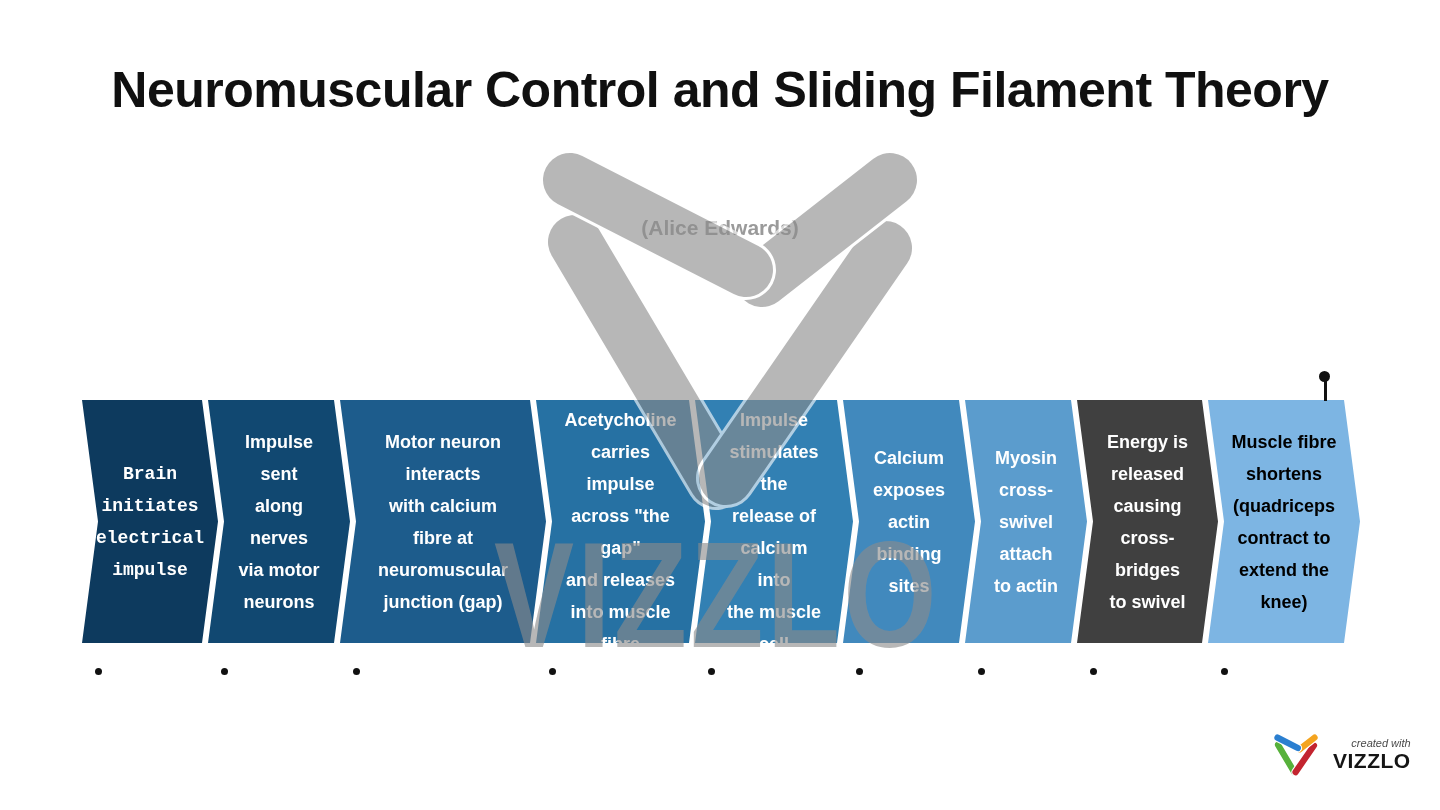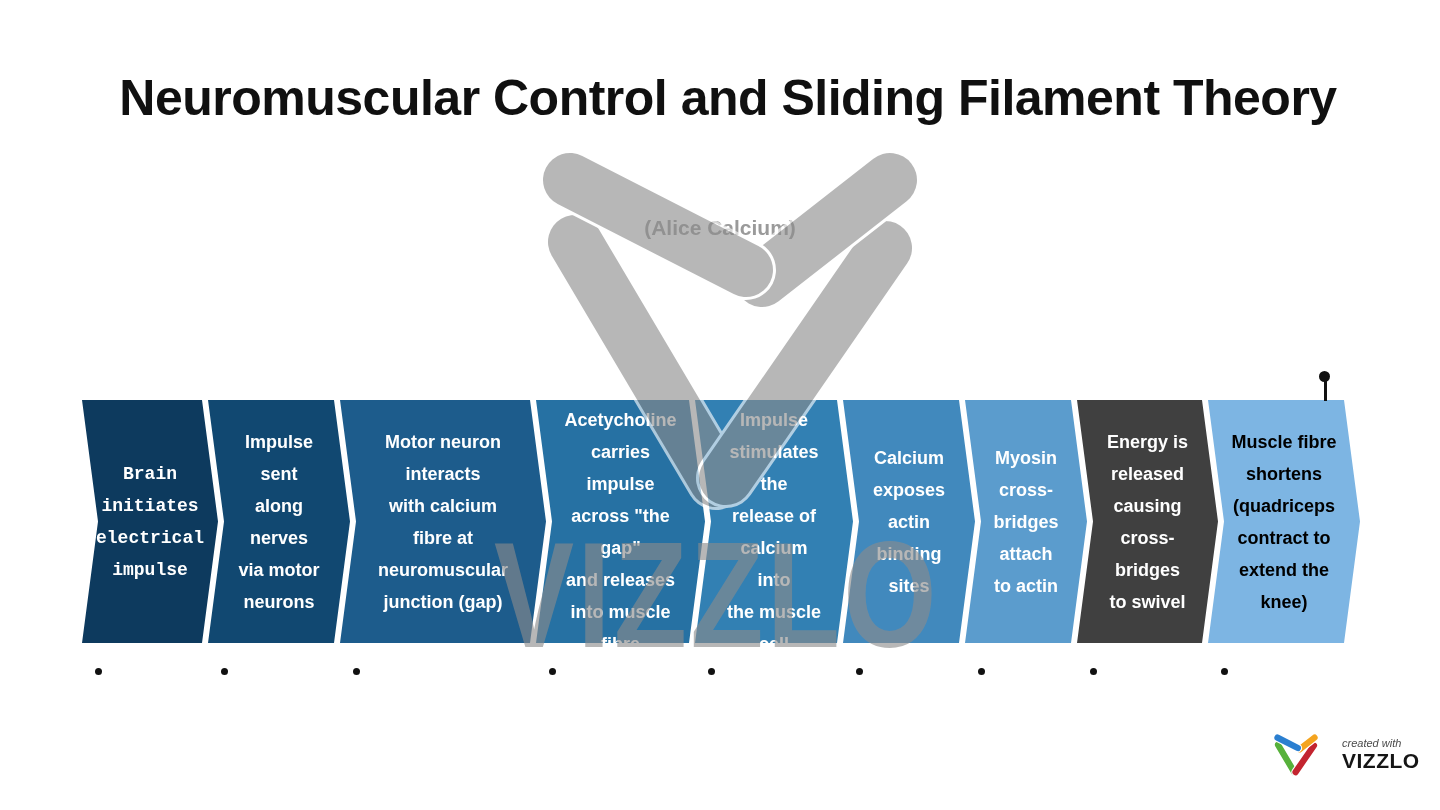"Neuromuscular Control and Sliding" .title { margin: 8px -> 0 }
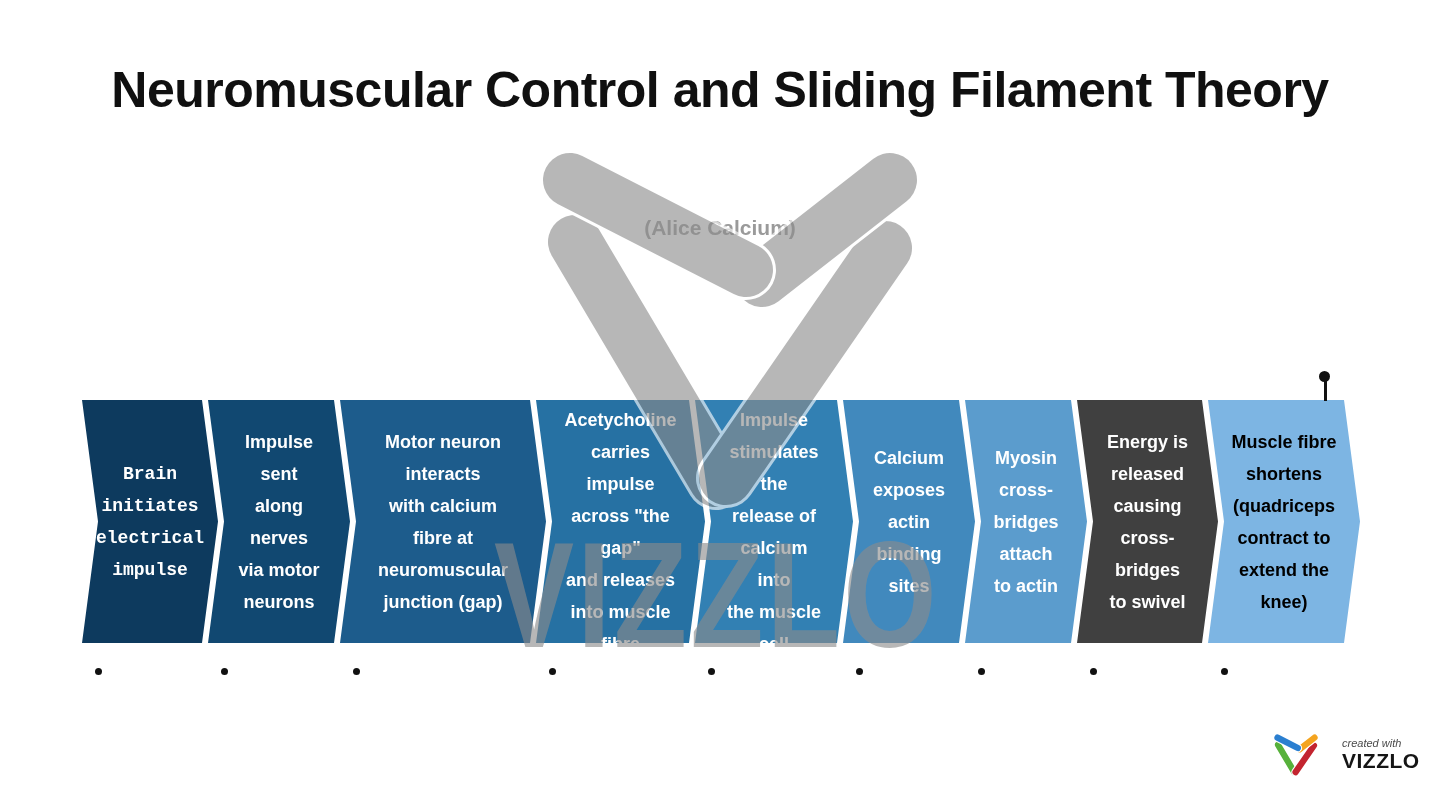"(Alice Calcium)" div.subtitle { text: Calcium -> Edwards }
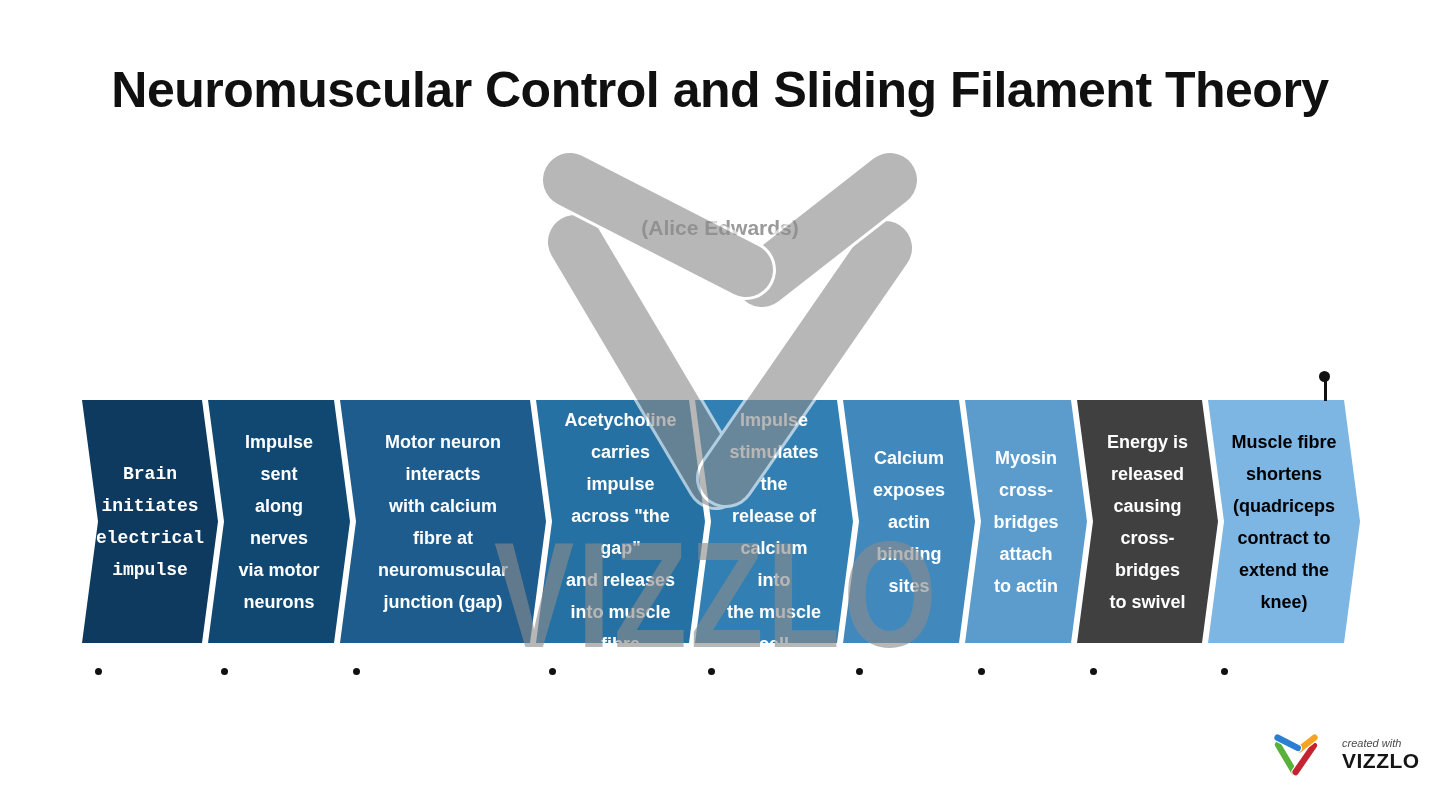"Myosin" div.step-label { text: bridges -> swivel }
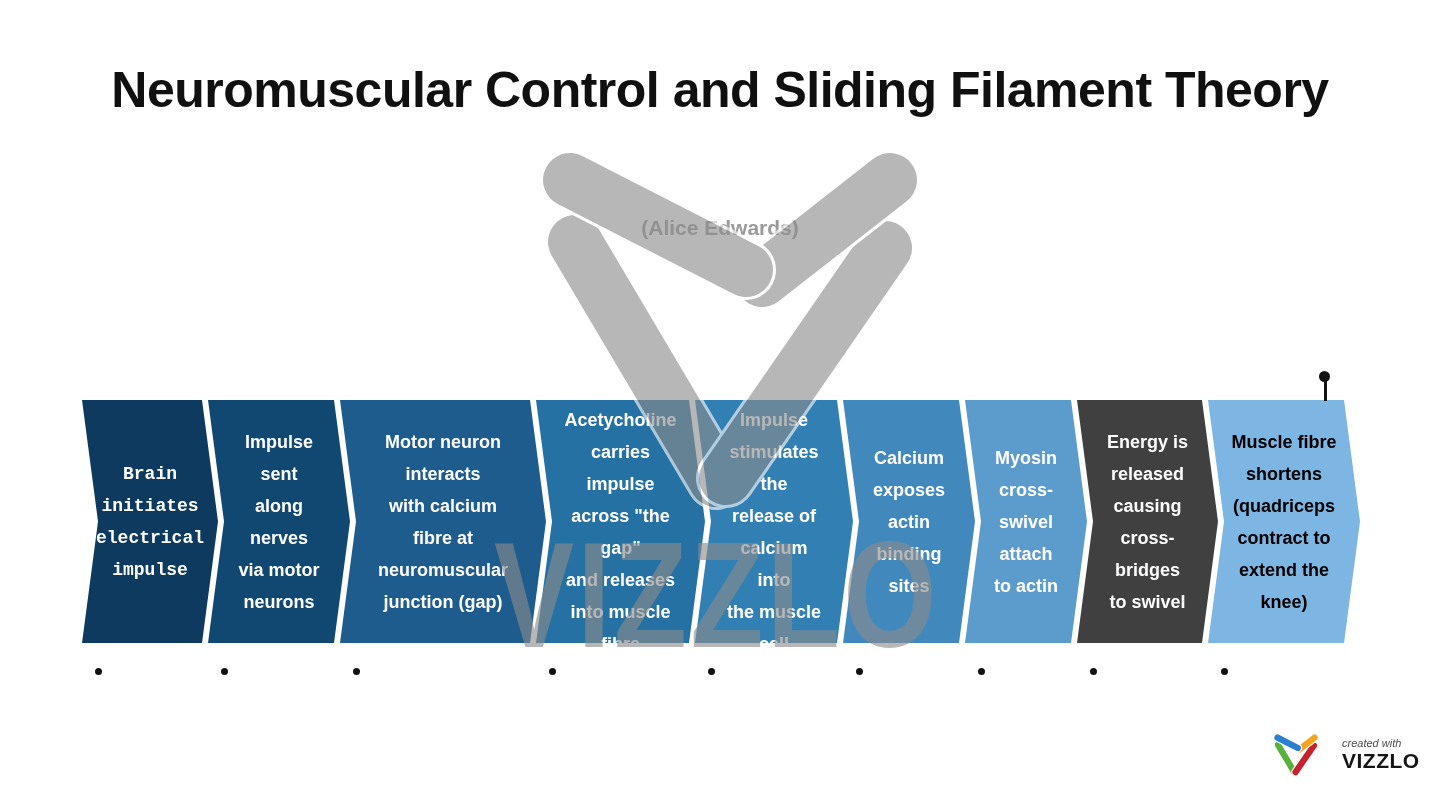"created with" .brand-text { margin-left: 24px -> 15px; text-align: none -> right }
